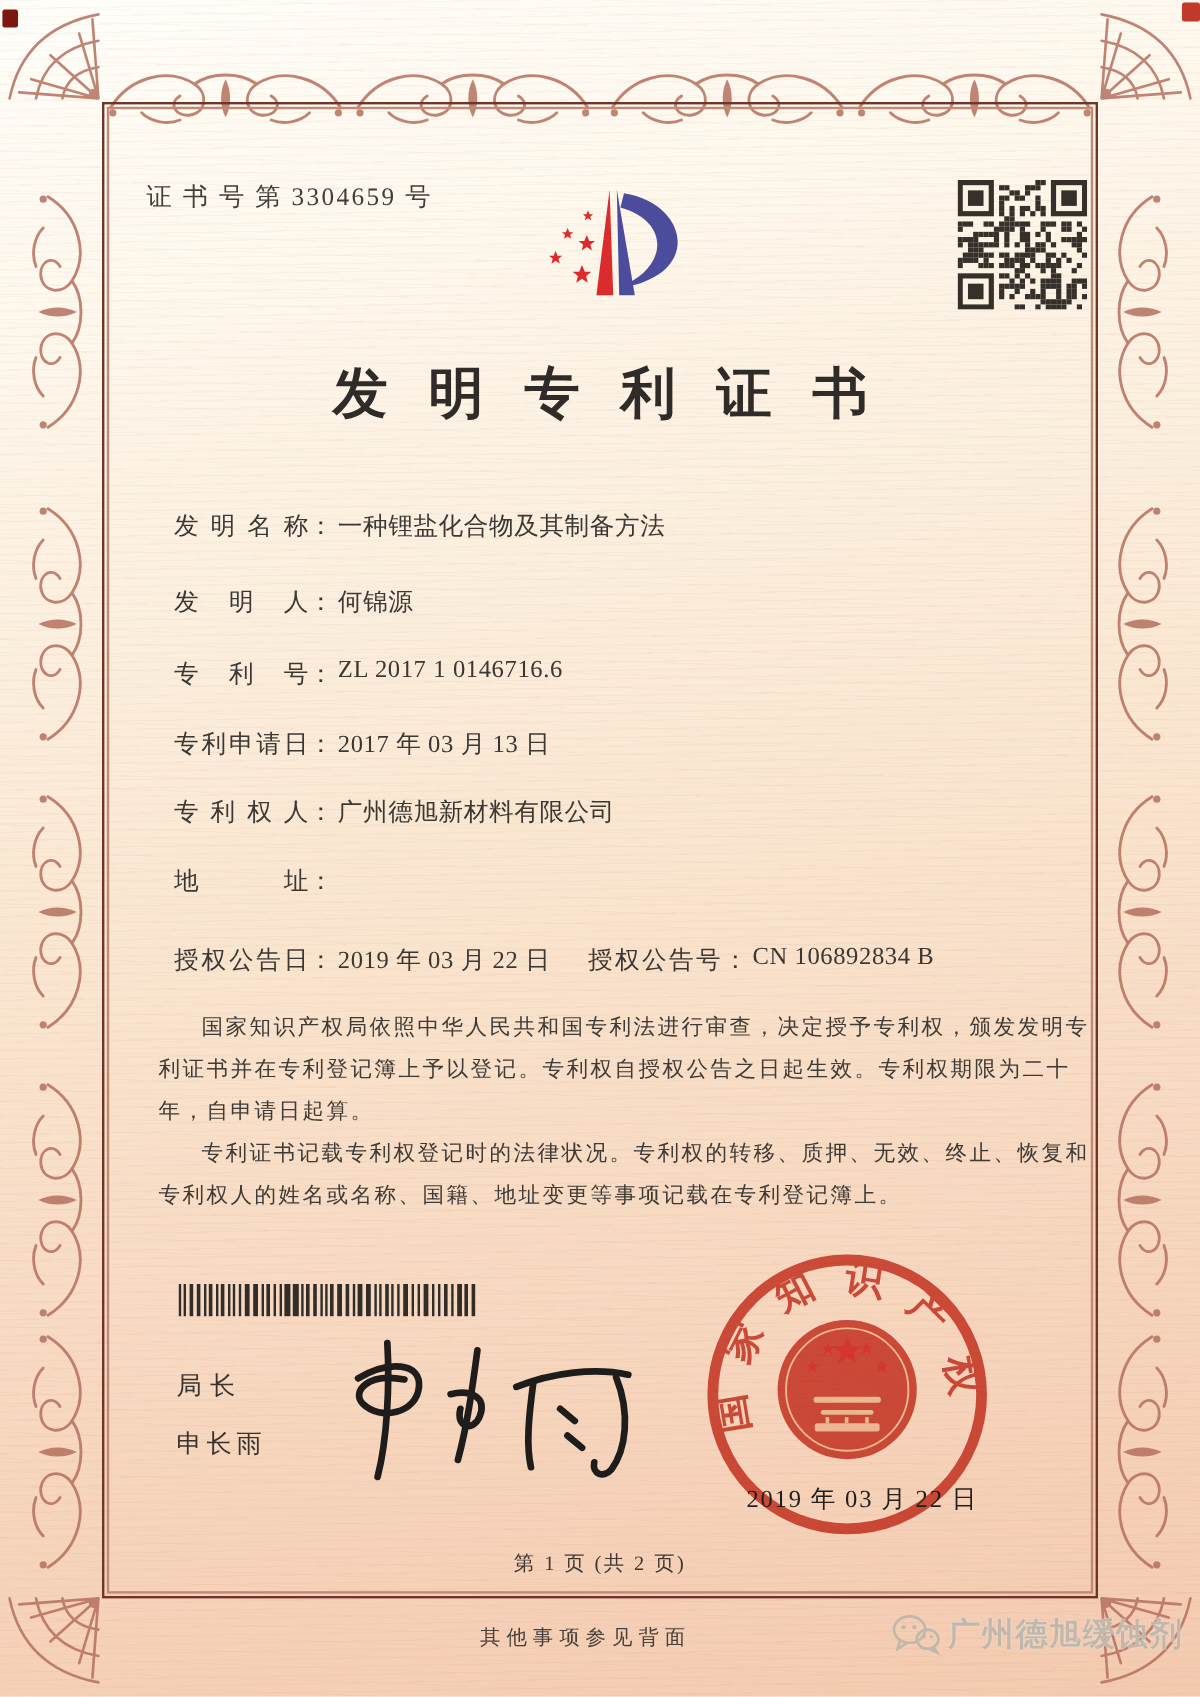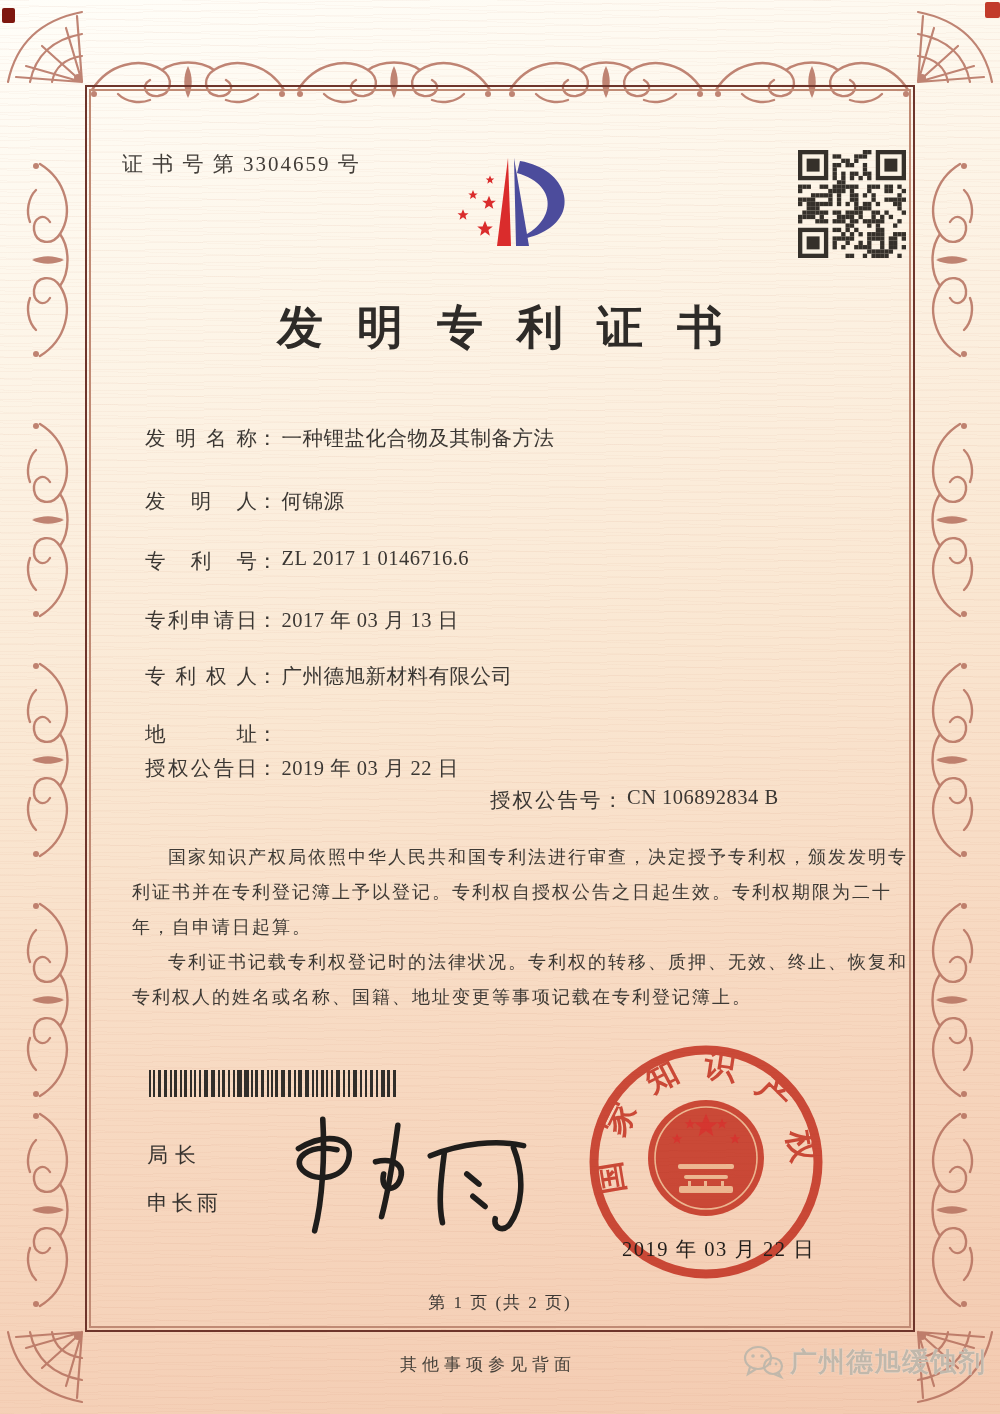"授权公告日" .row-6a { top: 754px -> 786px }
